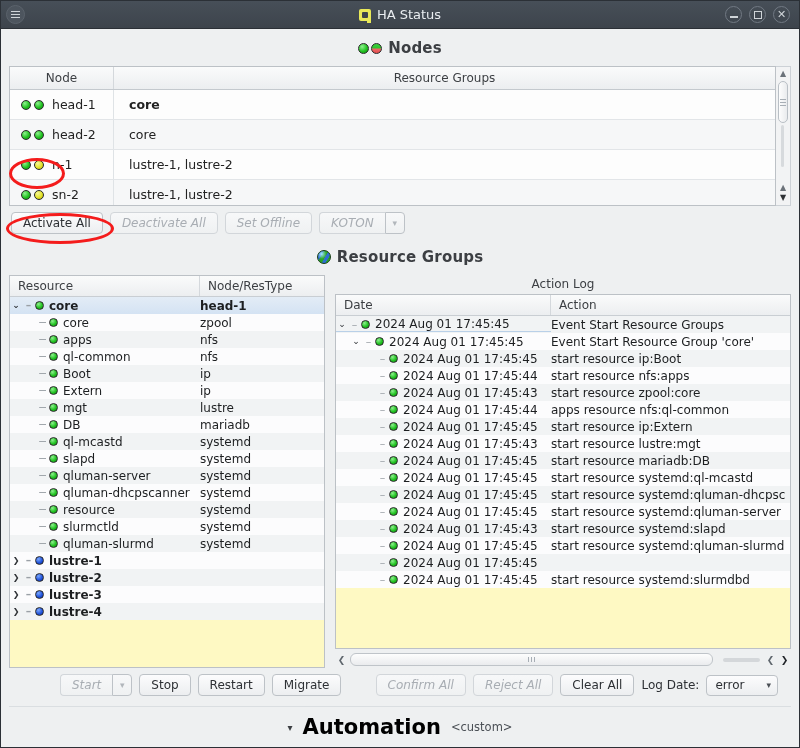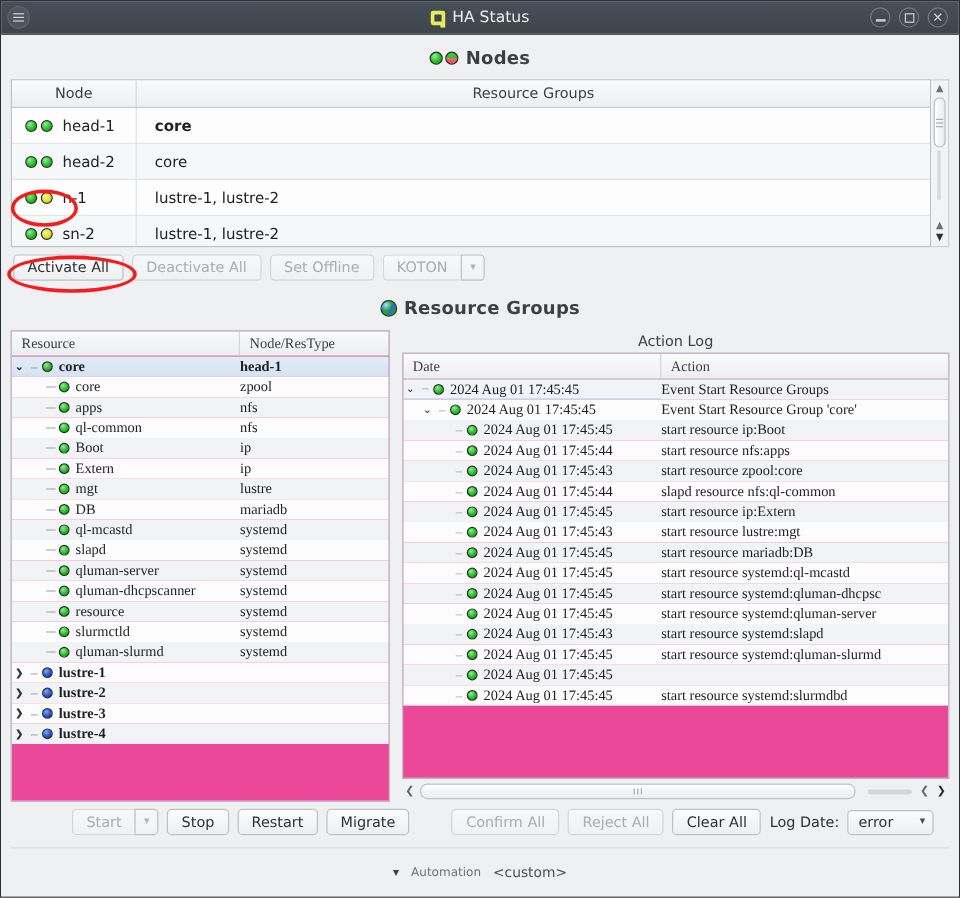"Deactivate All" .btn.disabled { font-style: none -> italic }
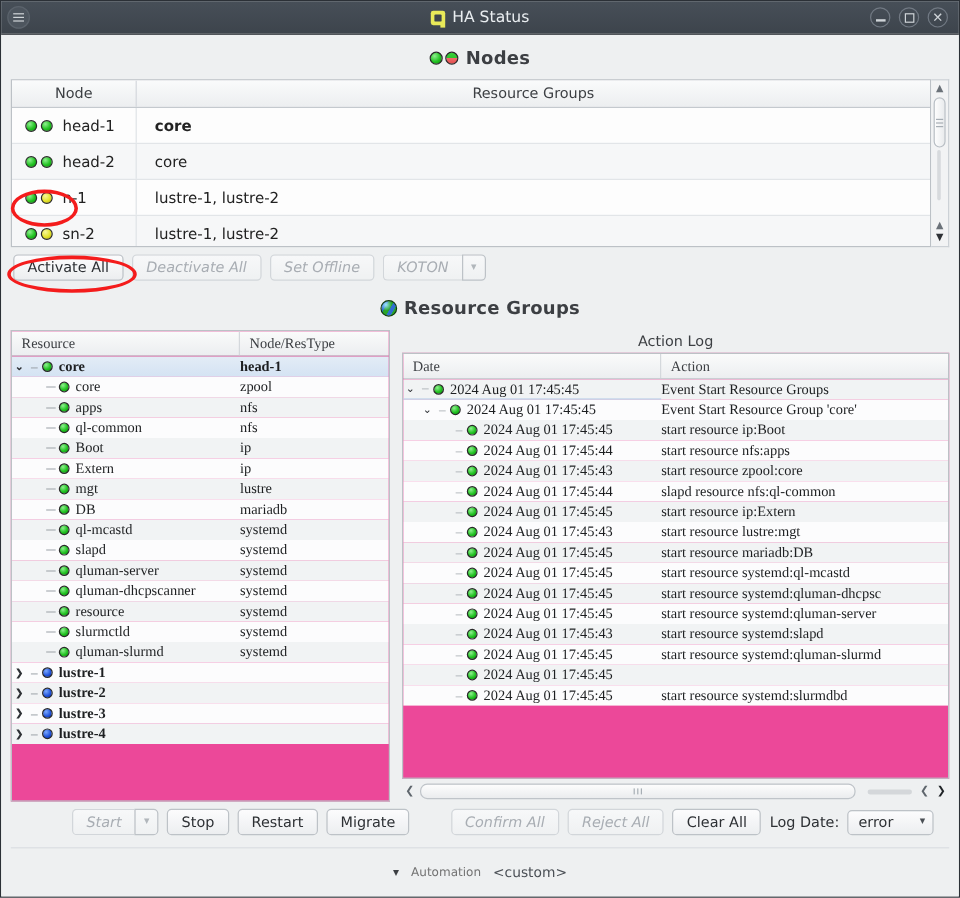"Resource" .treeframe { background: #ec4899 -> #fef9c3; font-family: Liberation Serif, serif -> none }
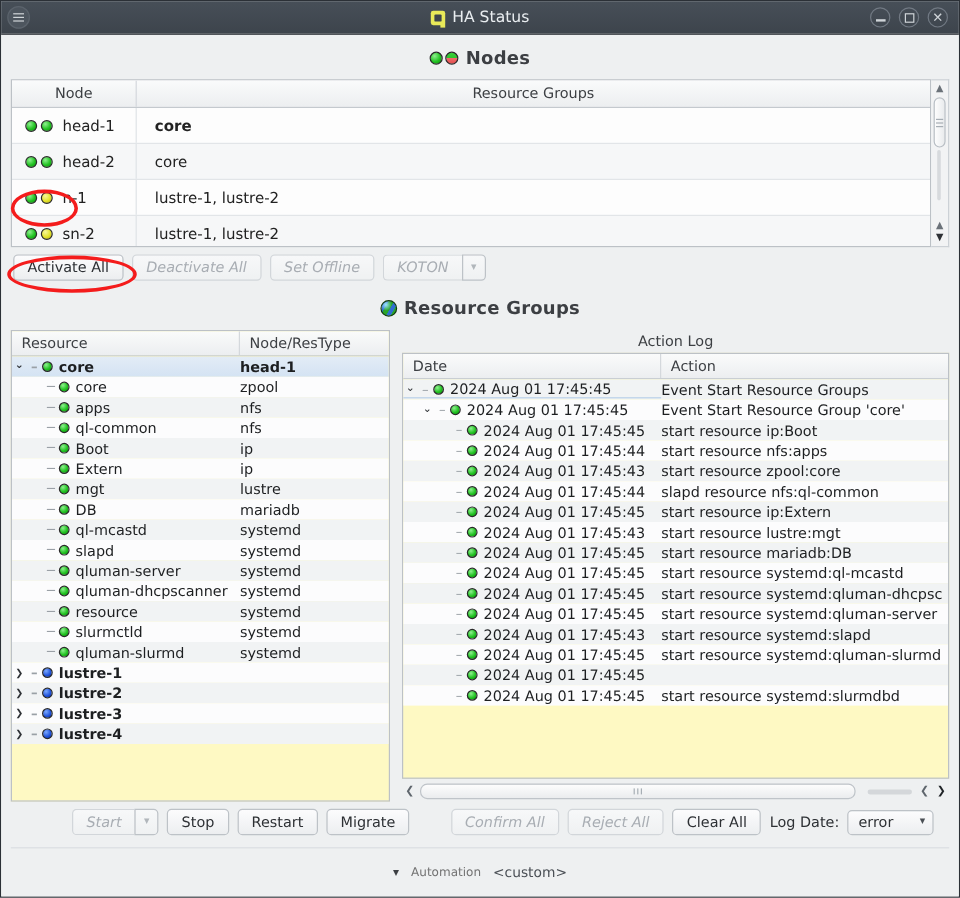"slapd resource nfs:ql-common" div.l-c2 { text: slapd -> apps }
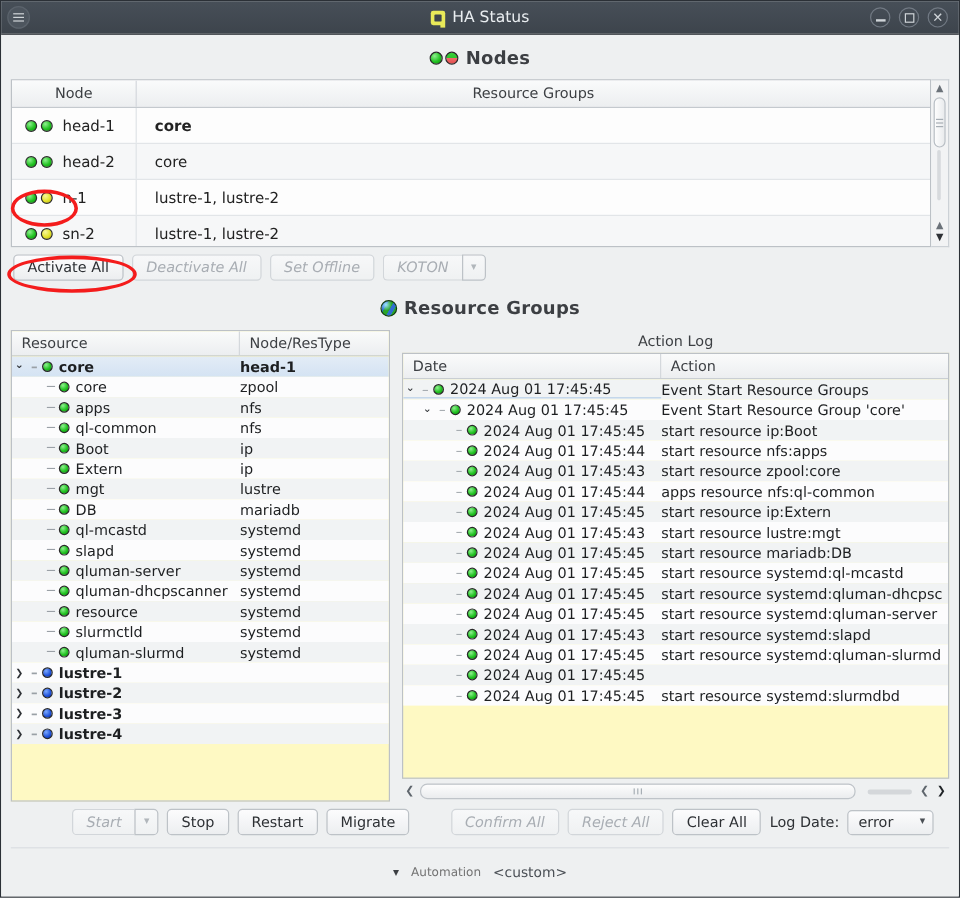"Automation" .automation .ttl { color: #737373 -> #000000; font-size: 10px -> 21px; font-weight: normal -> bold }
